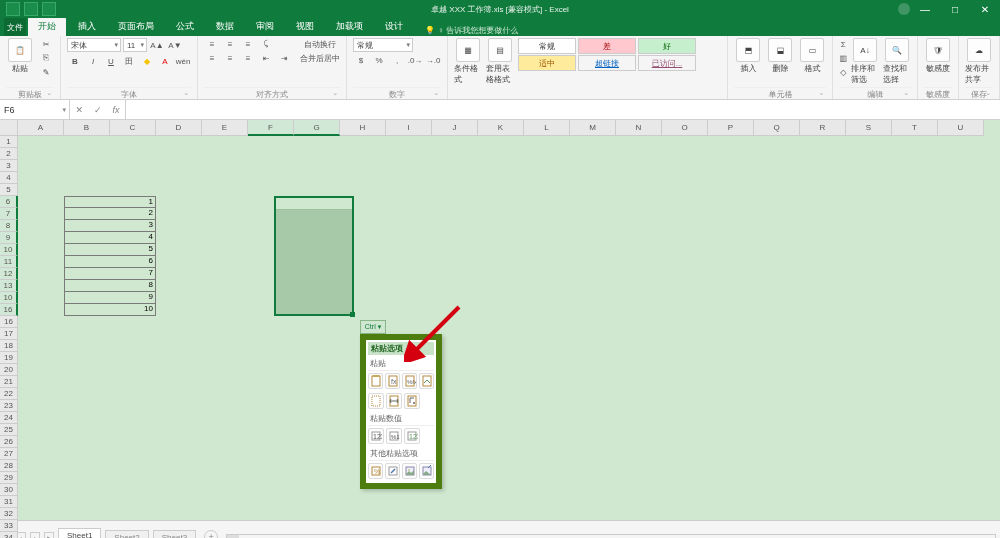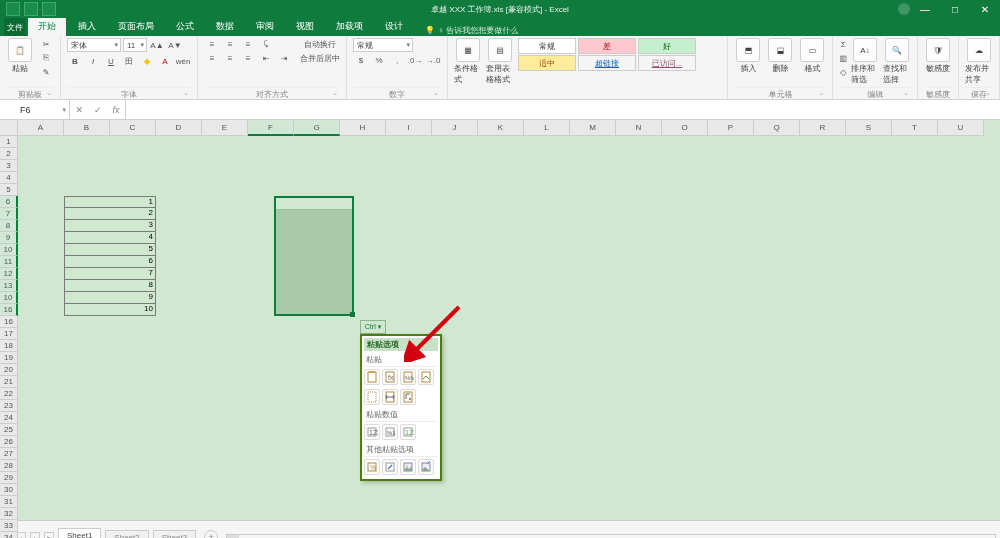"F6" .namebox { padding: 2px 20px -> 2px 4px }
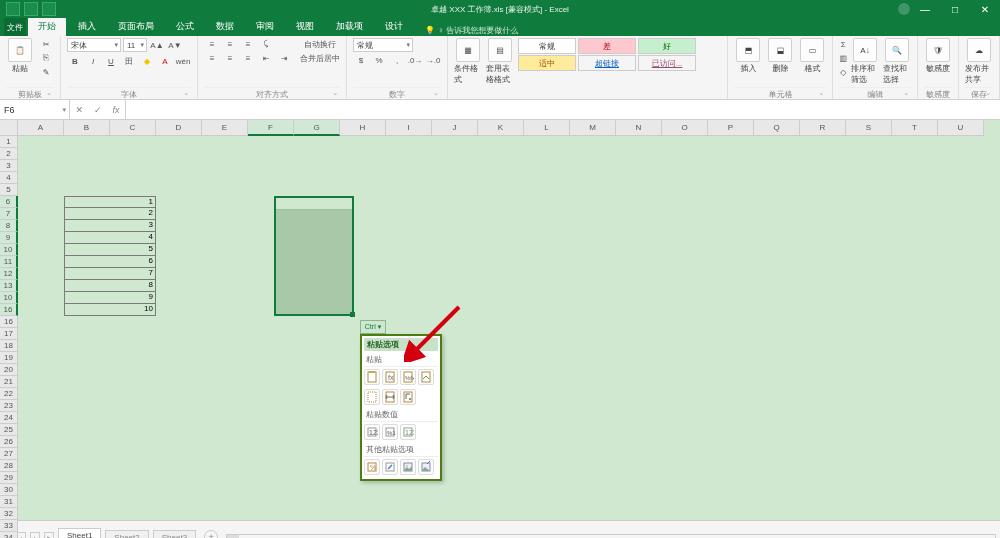"粘贴选项" .paste-menu { border: 2px solid #4d7c0f -> 6px solid #4d7c0f }
